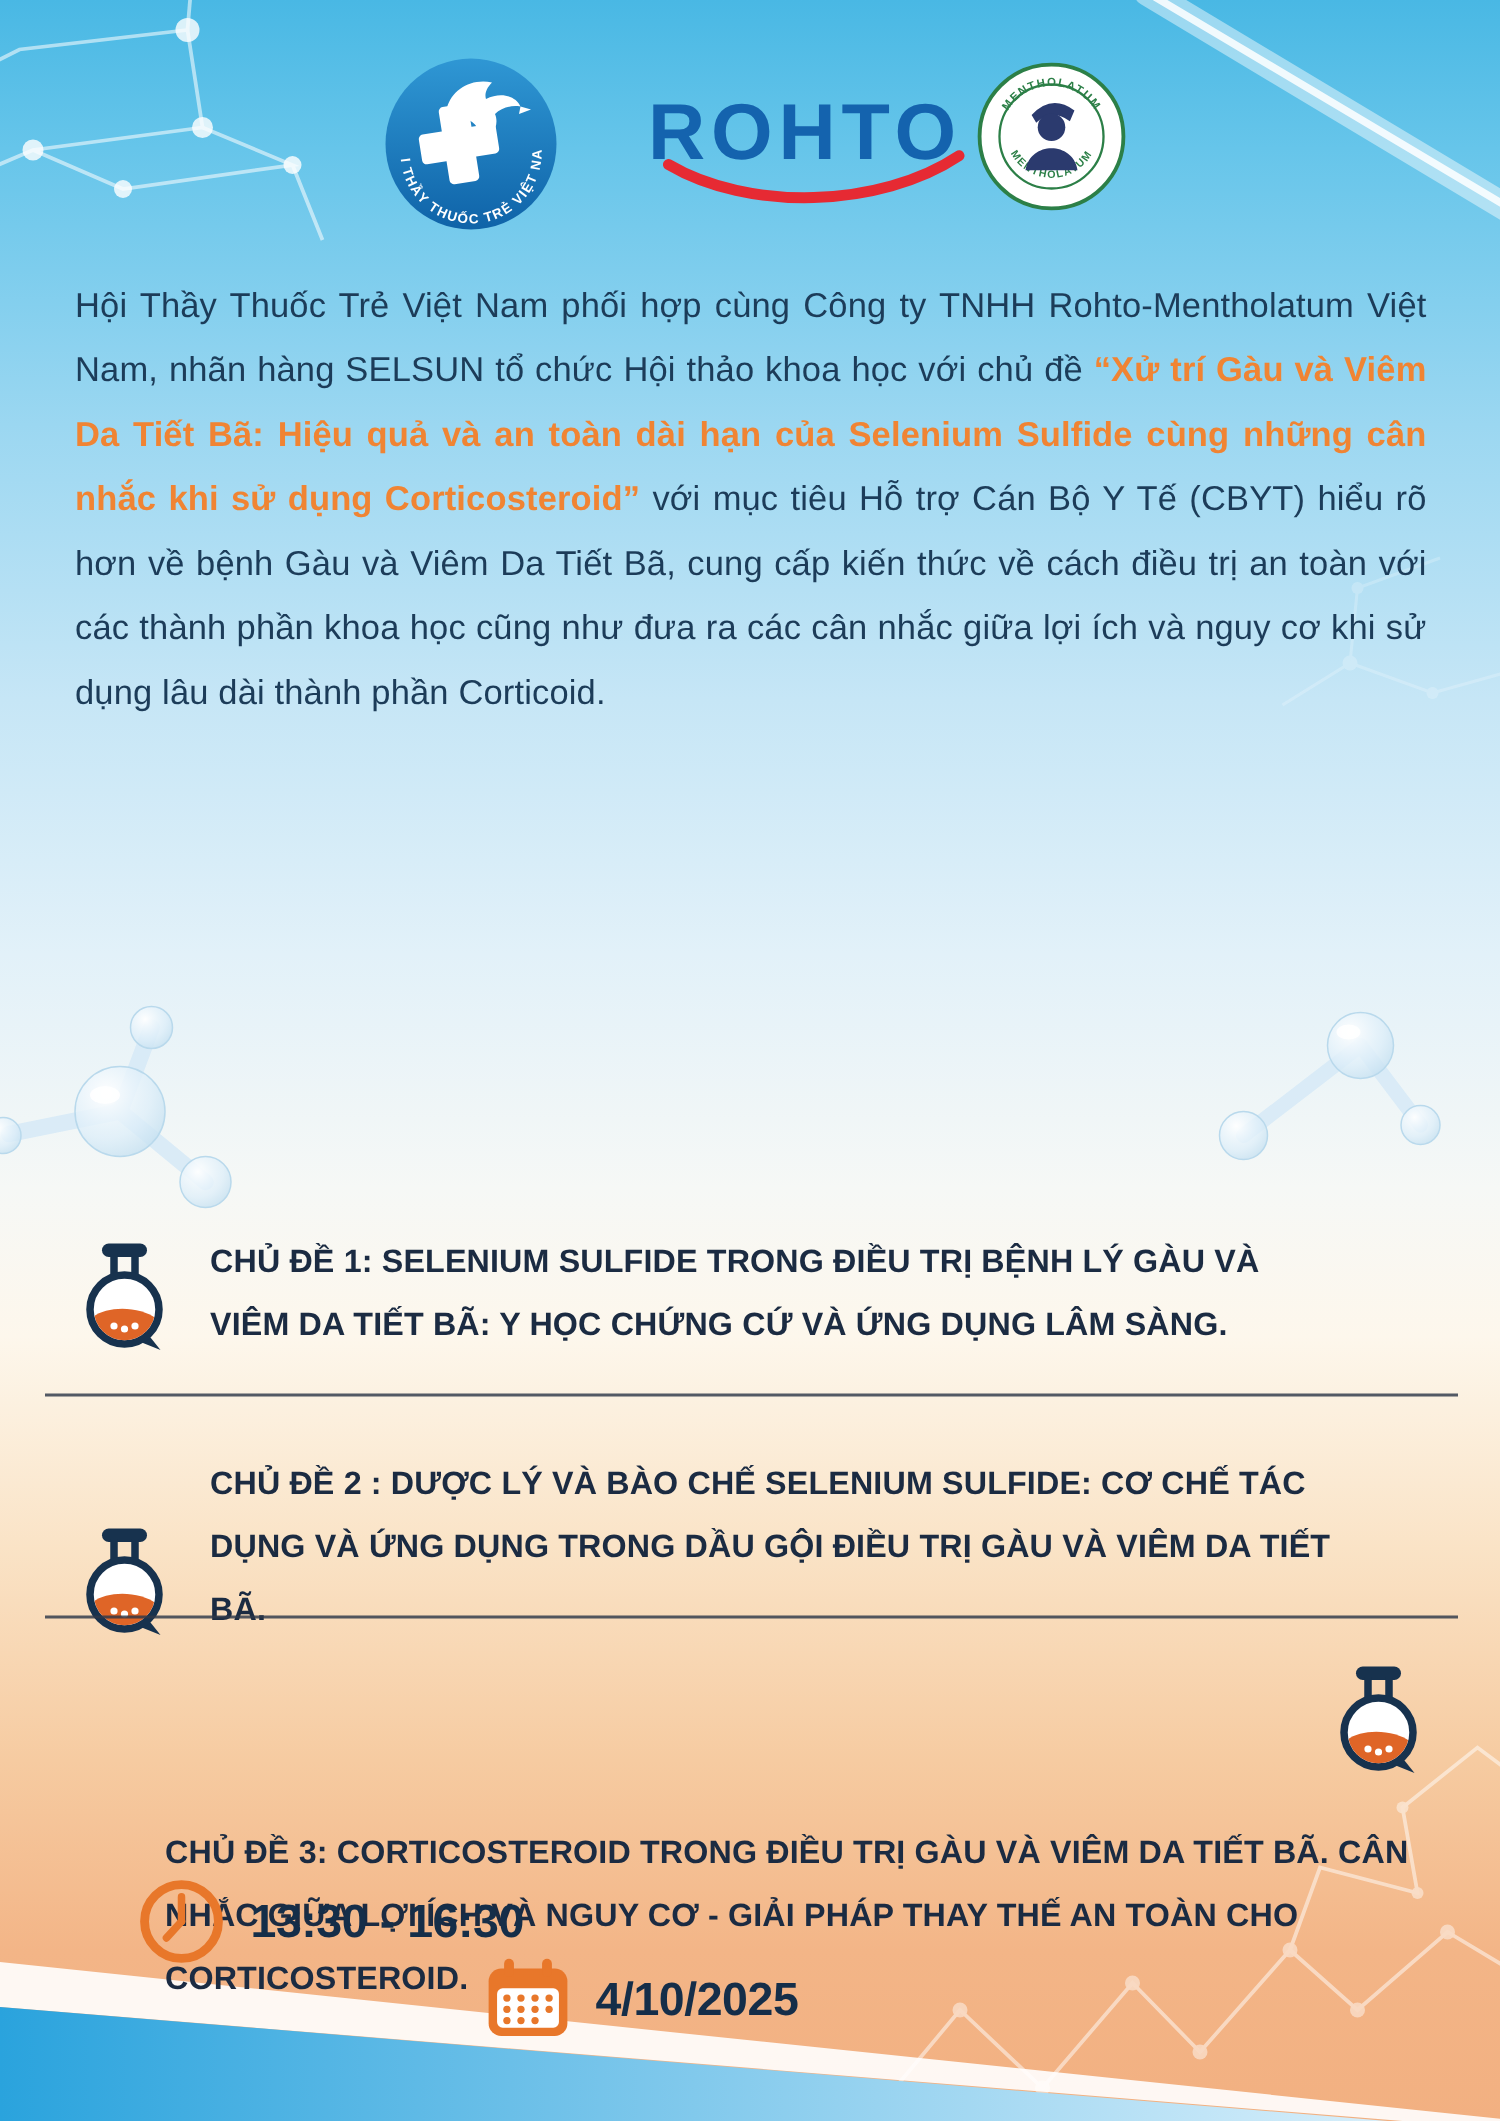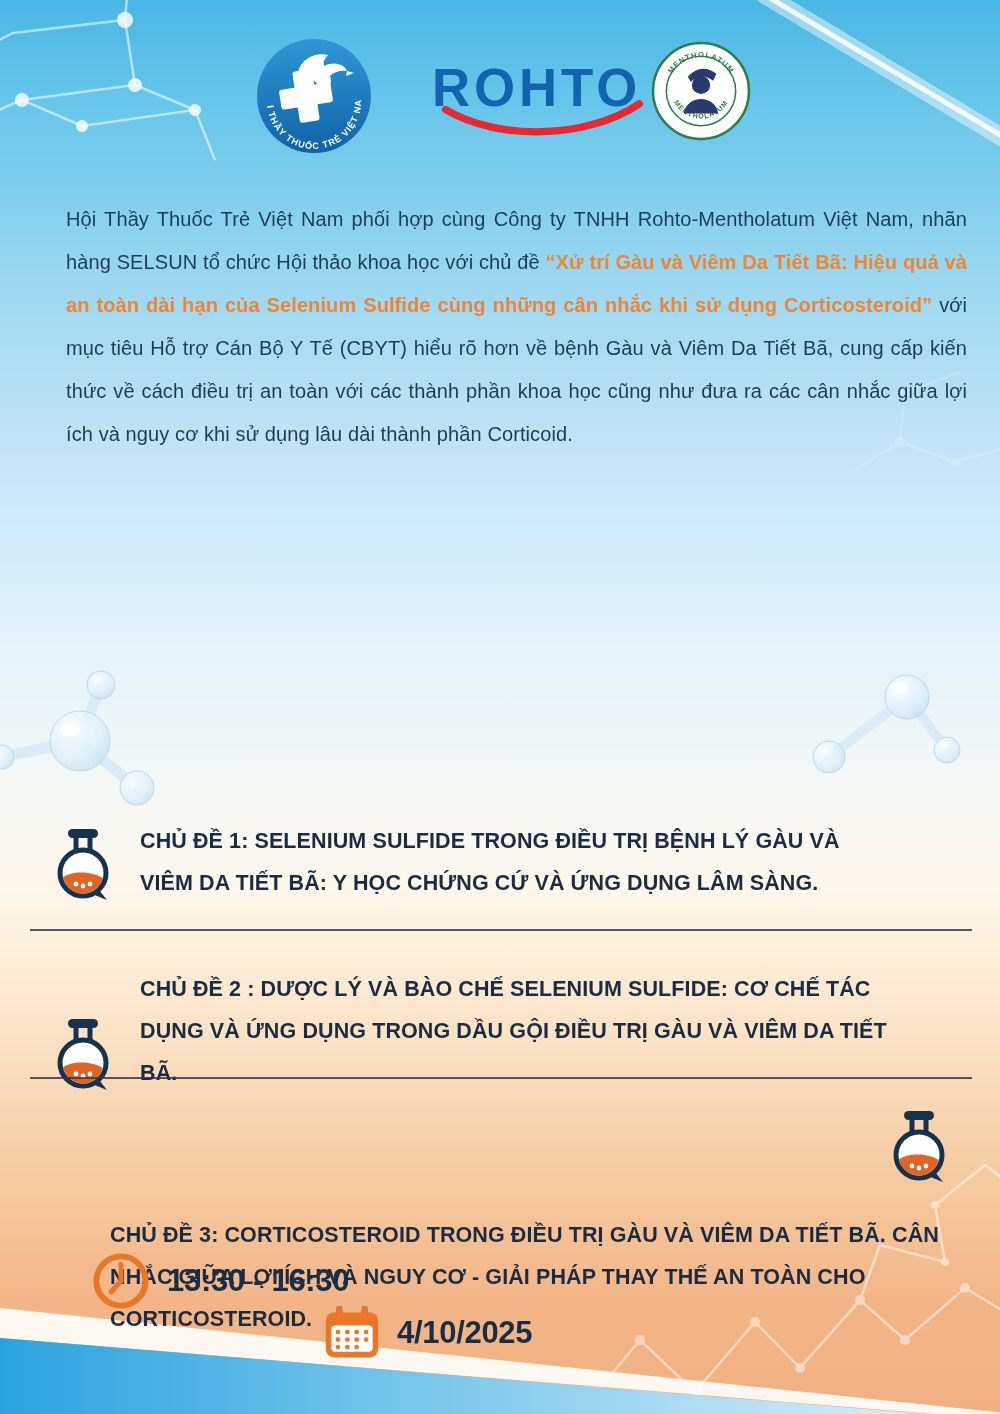"Hội Thầy Thuốc Trẻ Việt Nam phối" .para { font-size: 20px -> 23px; margin: 16px -> 0 }
